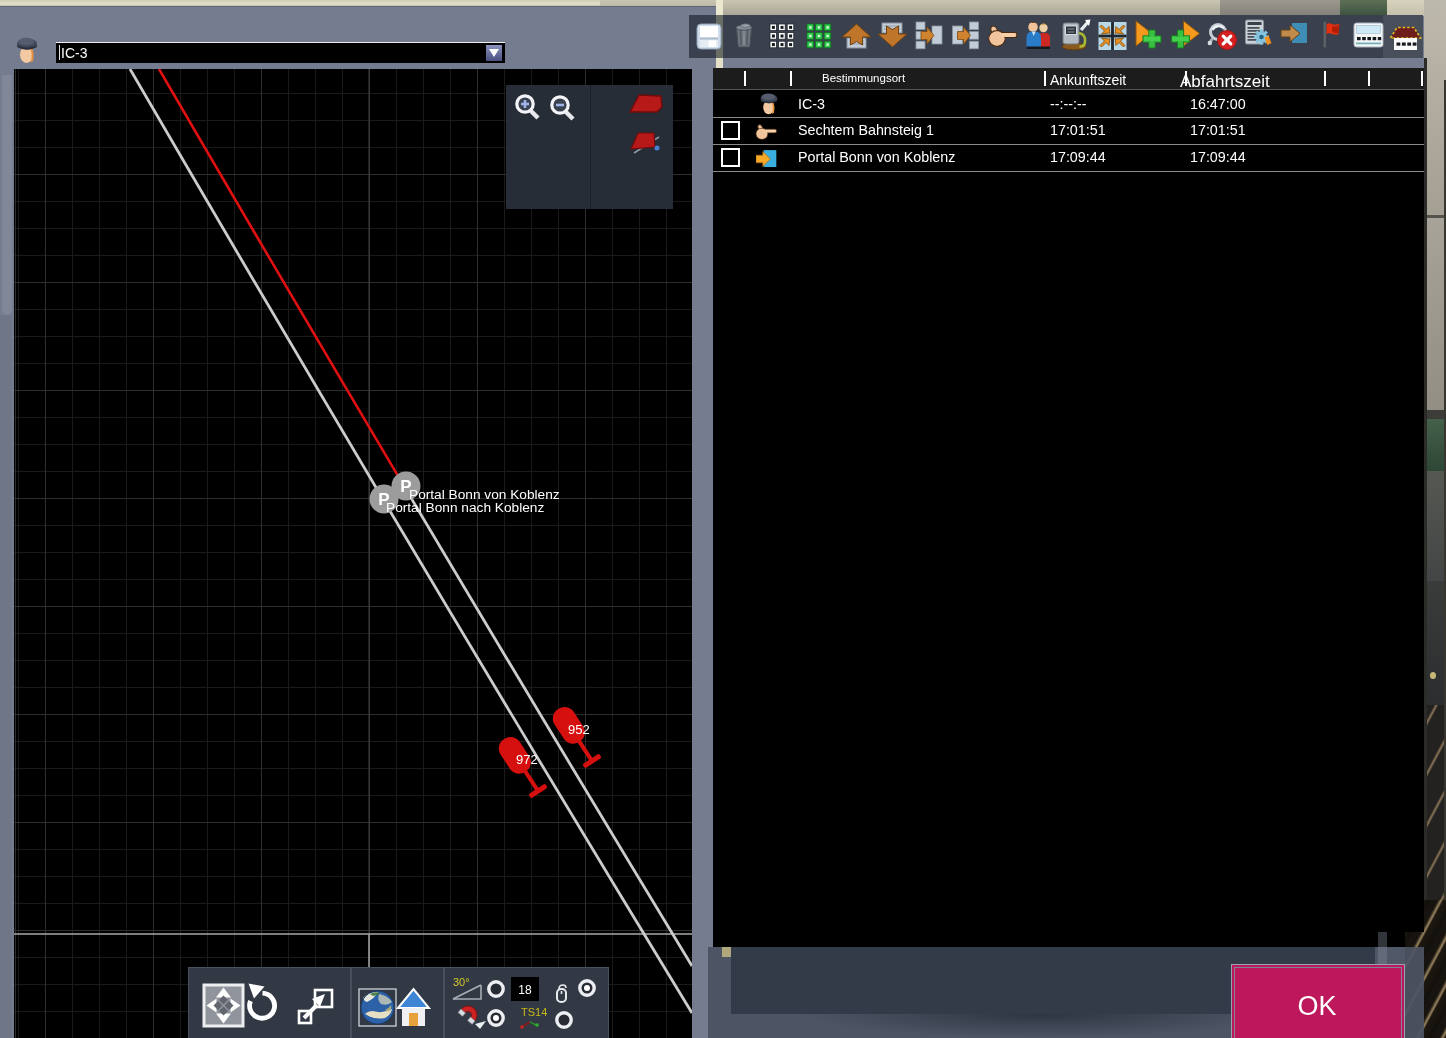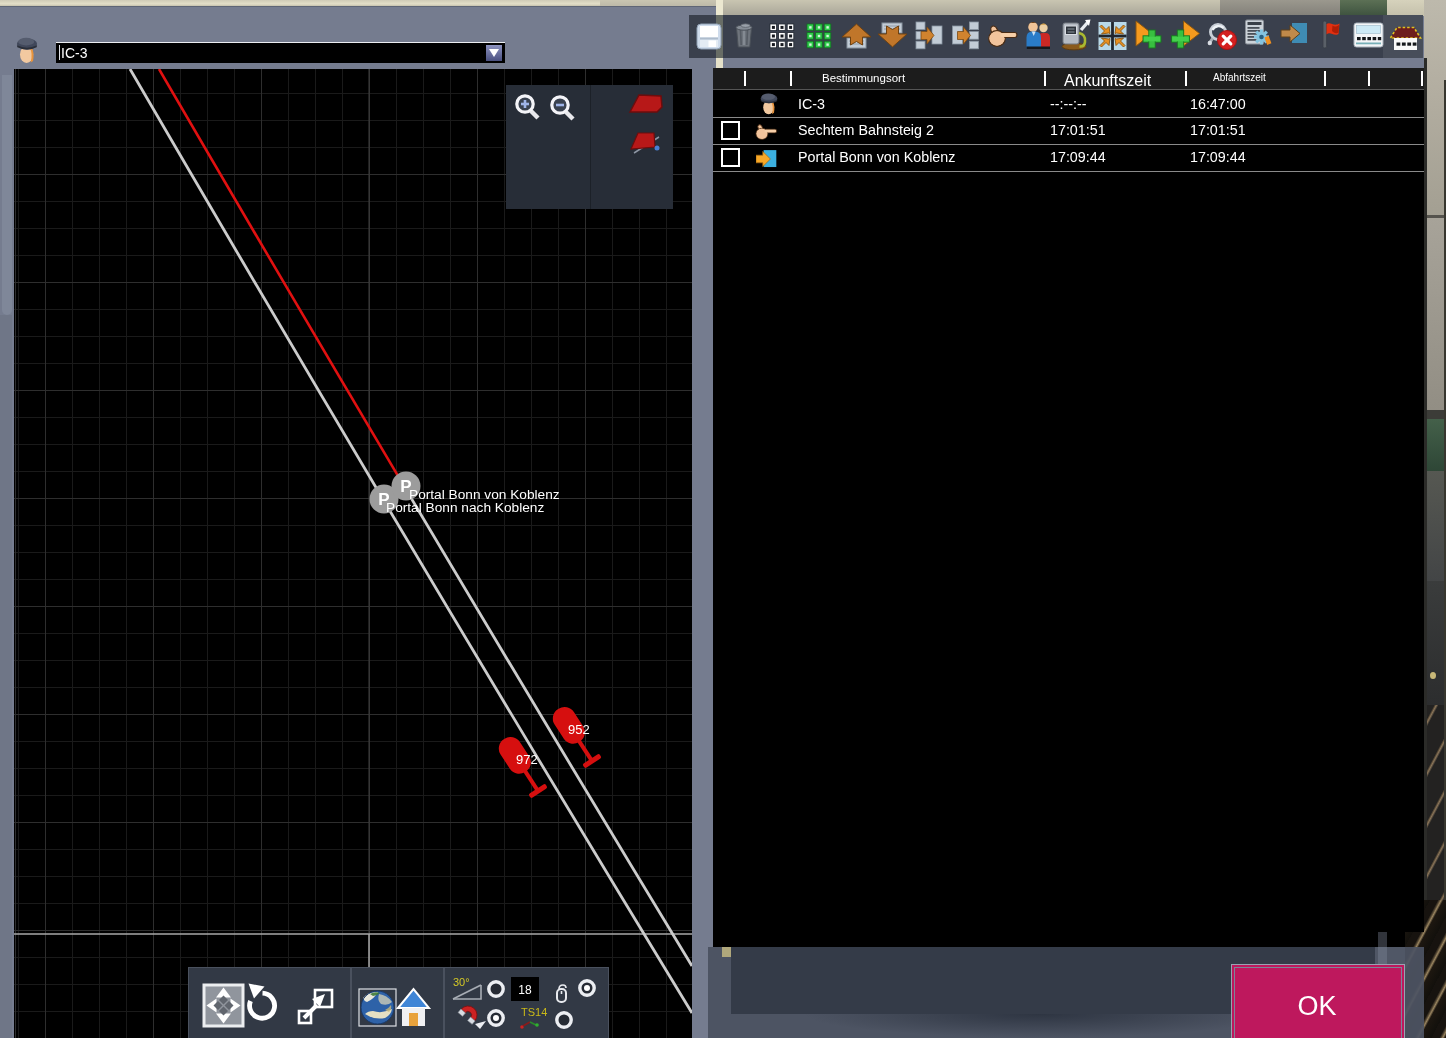"Ankunftszeit" div.abs { font-size: 16px -> 14px; left: 351px -> 337px }
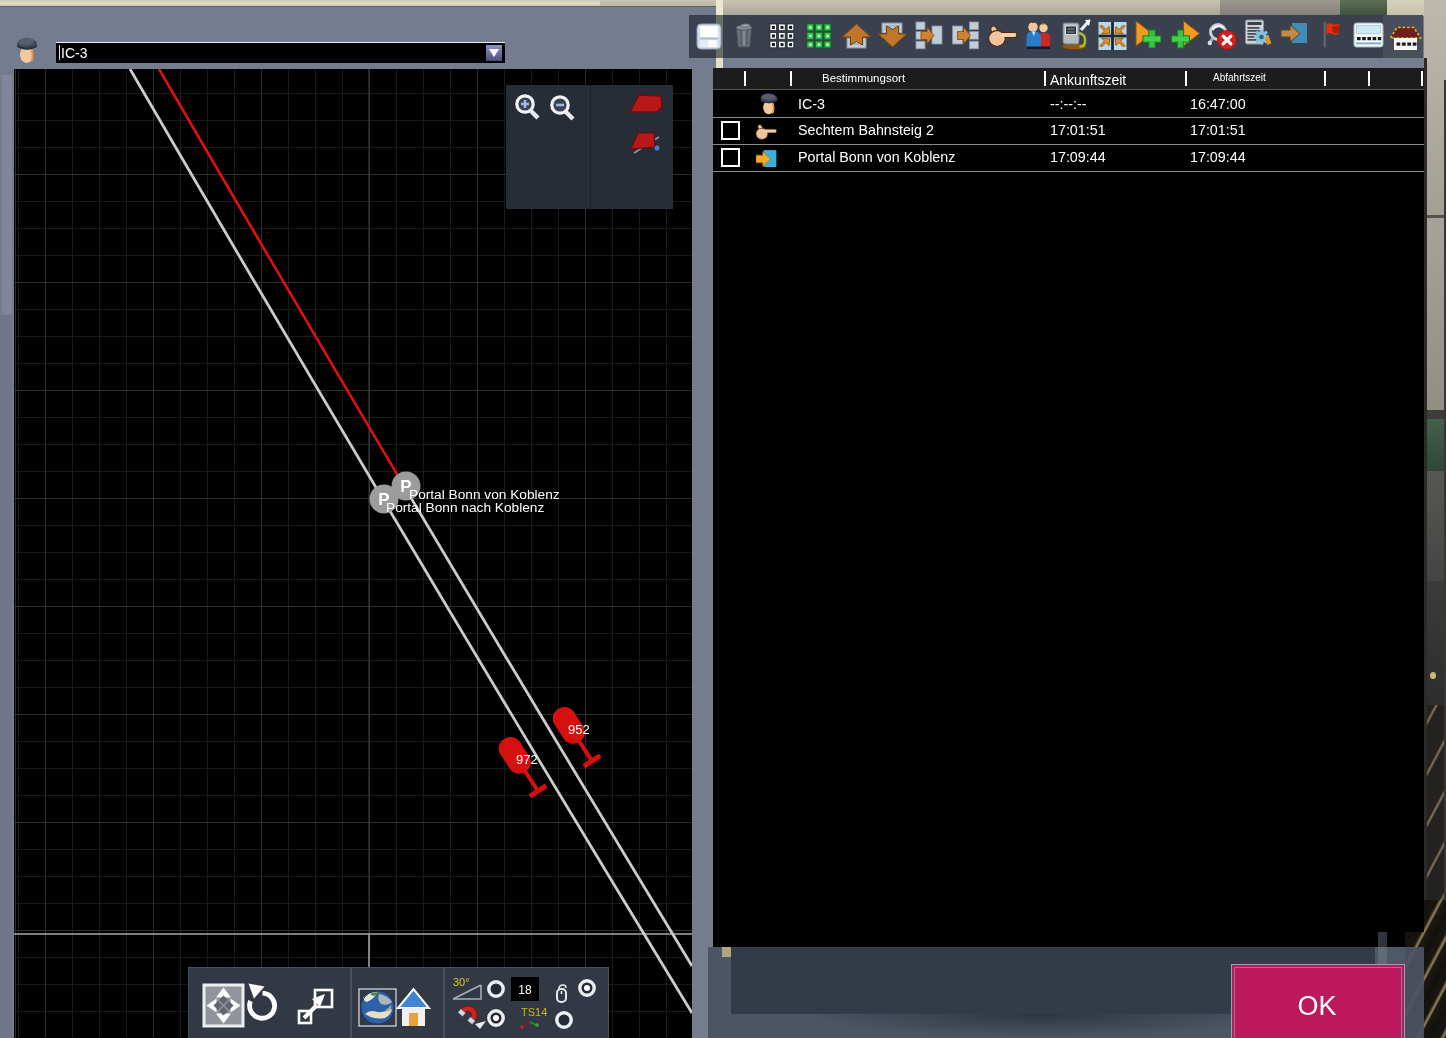"Abfahrtszeit" div.abs { font-size: 10px -> 17px; left: 500px -> 467px }
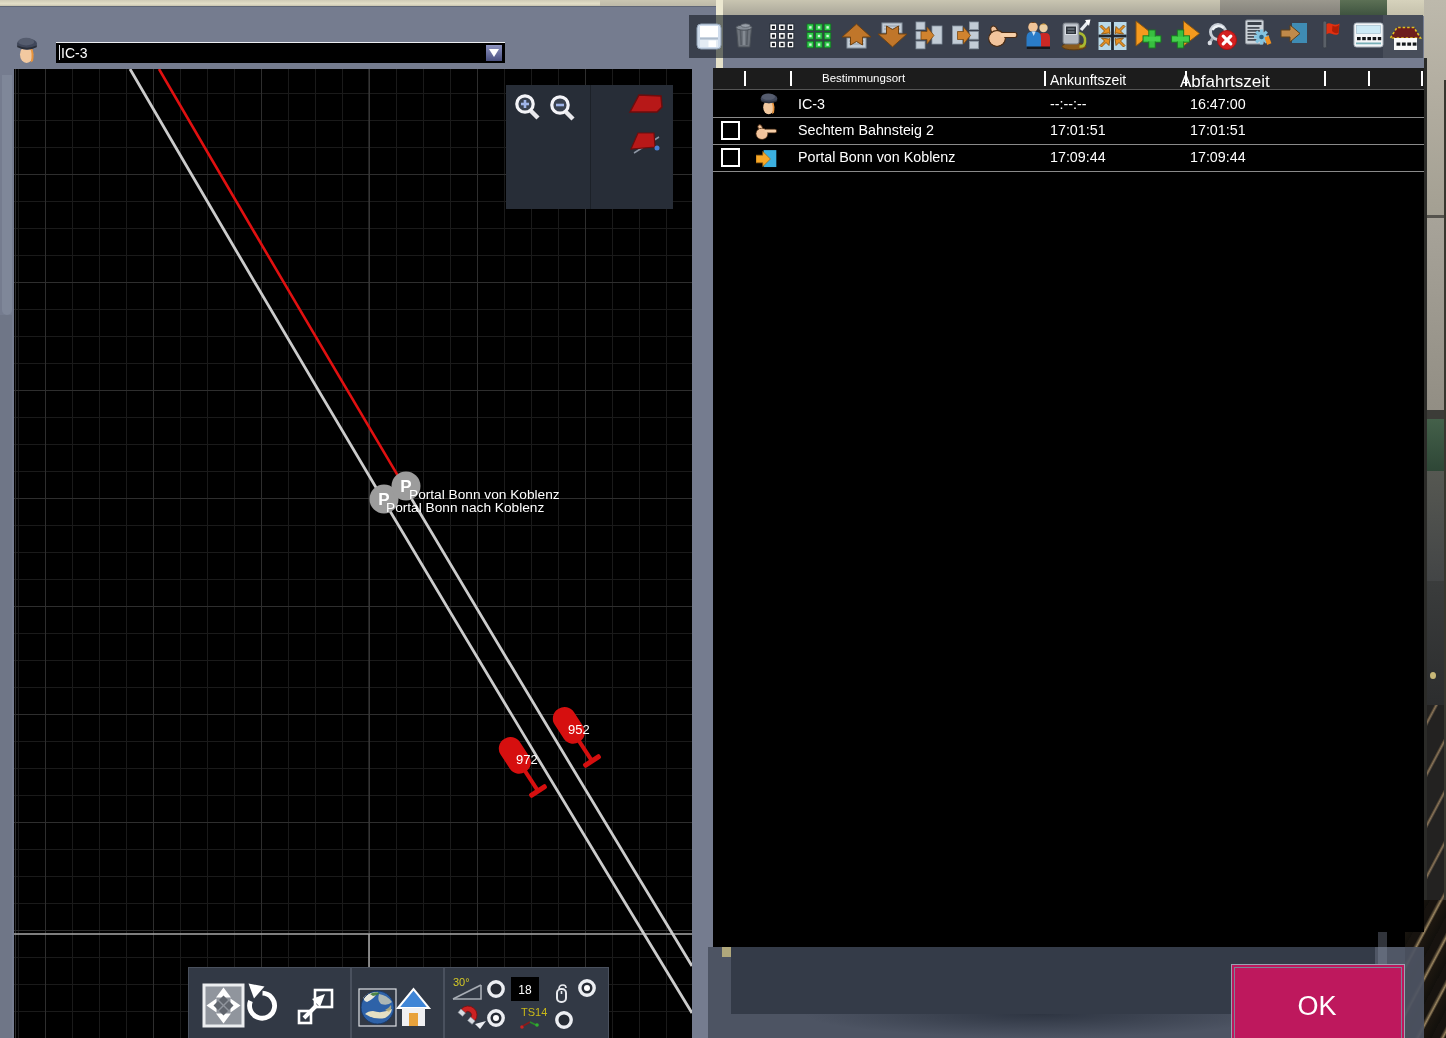"Sechtem Bahnsteig 2" div.abs { text: 2 -> 1 }
